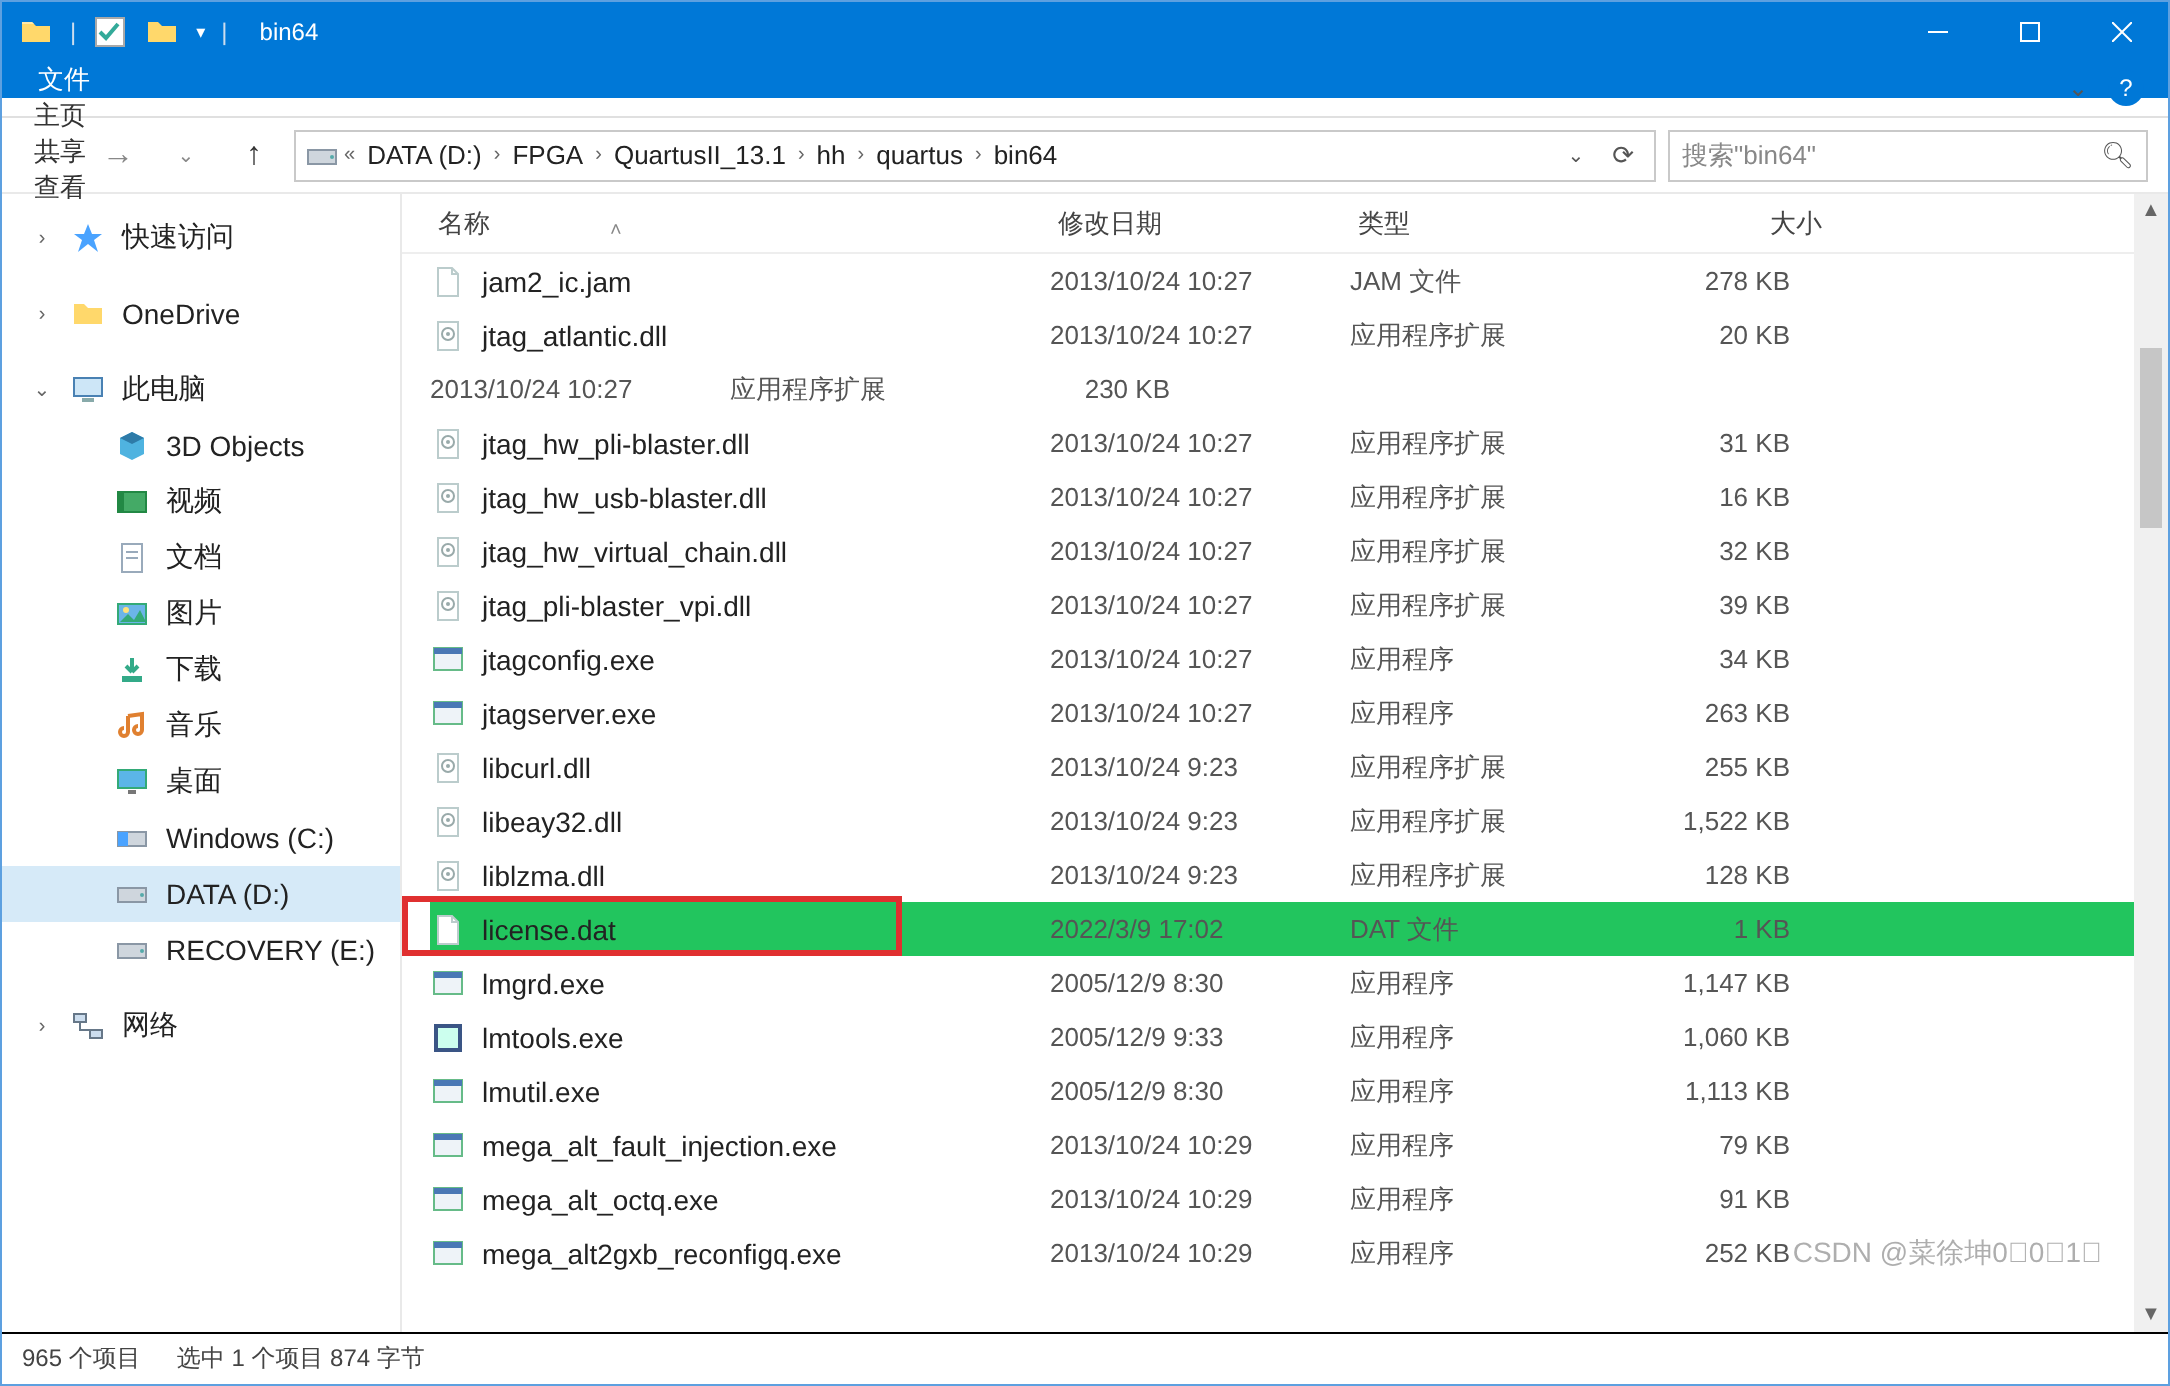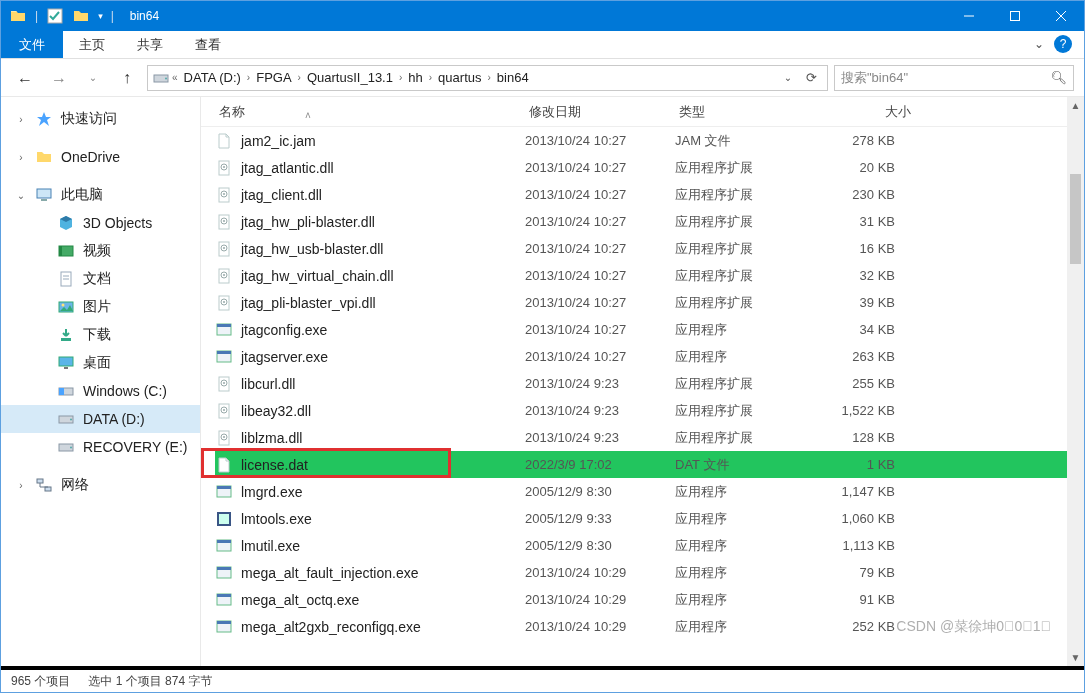"文件" .ribbon { flex-direction: none -> column }
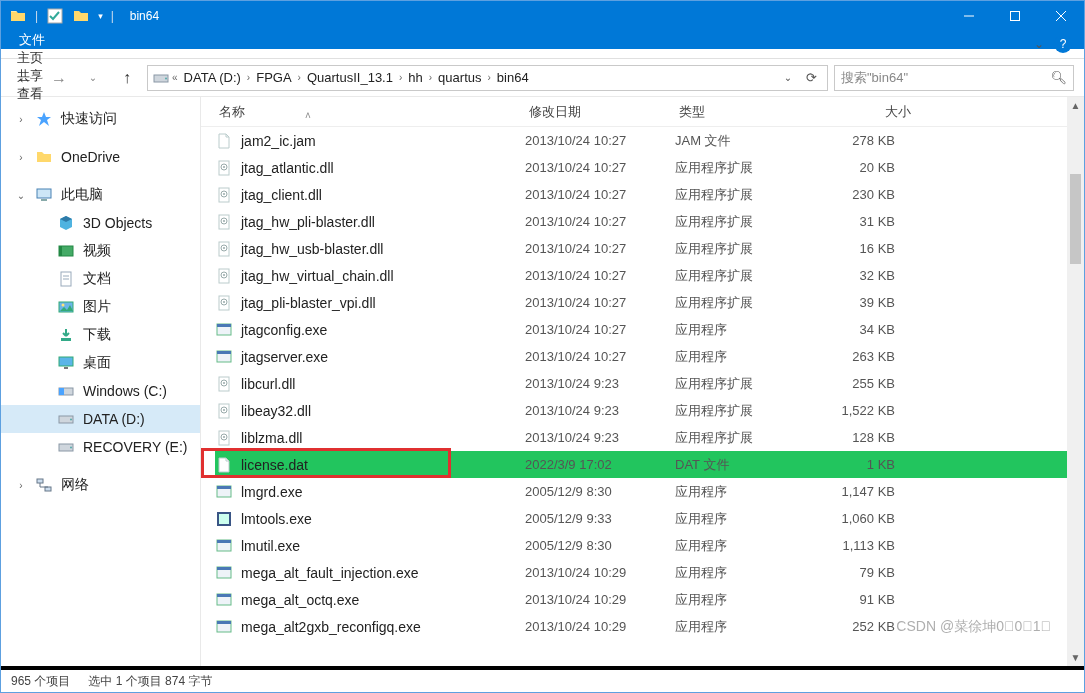"jtag_client.dll" div.fname { html: <div> <span> <svg> <rect></rect> <circle></circle> <circle></circle> </svg> </span> <span>jtag_client.dll</span> </div> -> none }
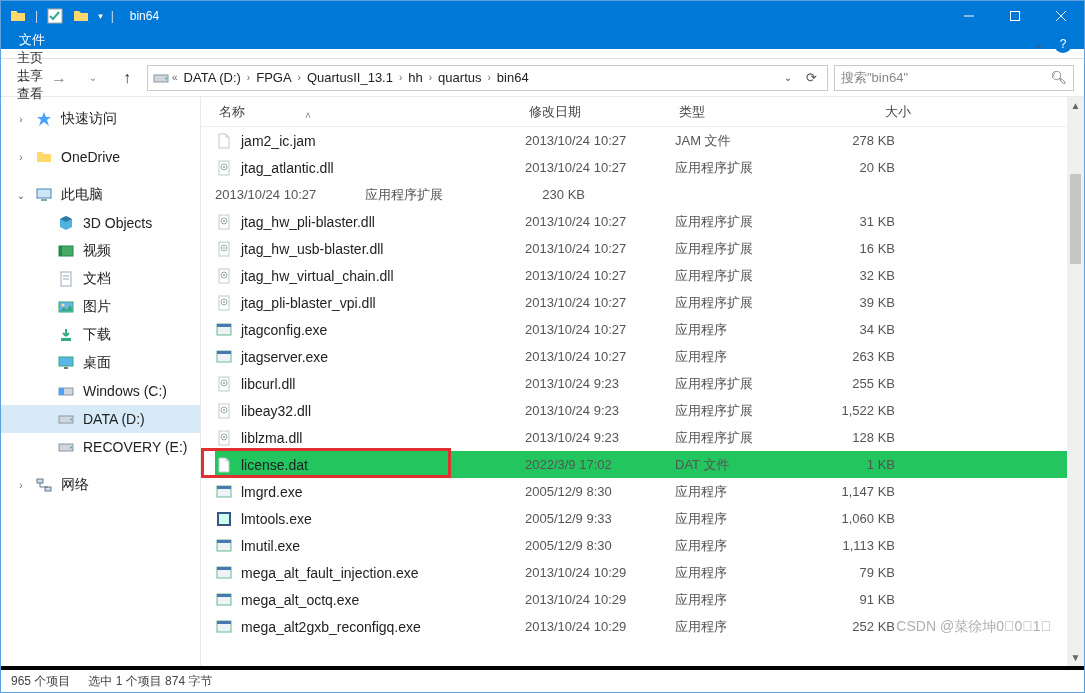"音乐" div.sb-item { html: none -> <div> <span> <svg> <path></path> <path></path> </svg> </span> <span>音乐</span> </div> }
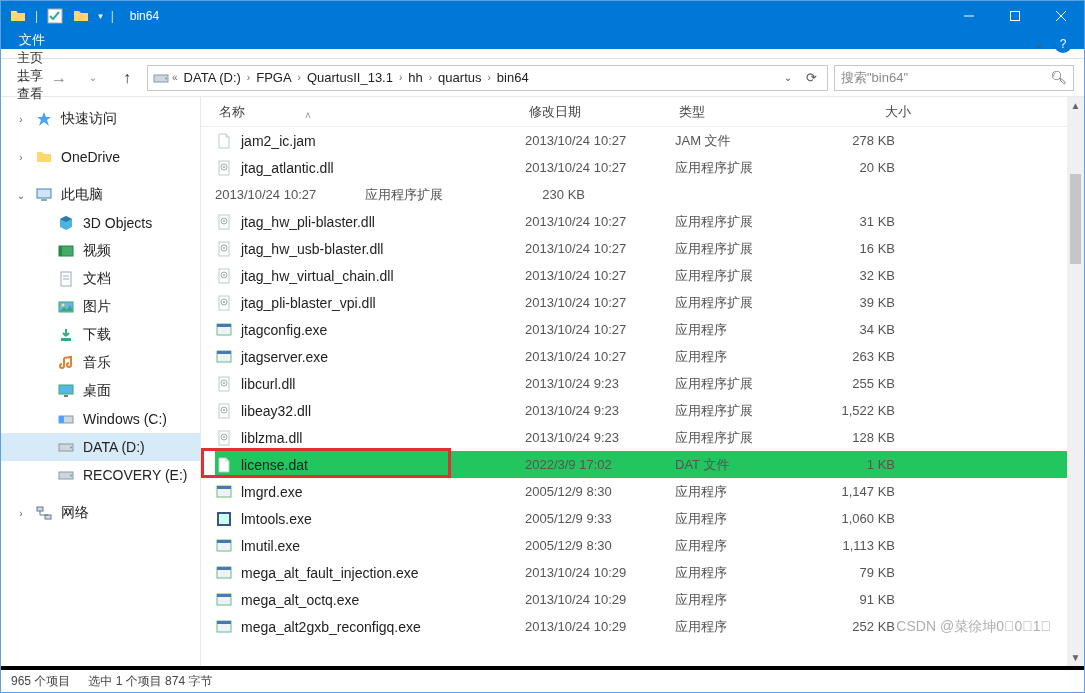"965 个项目" .status { border-top: 4px solid #000000 -> 1px solid #000000 }
